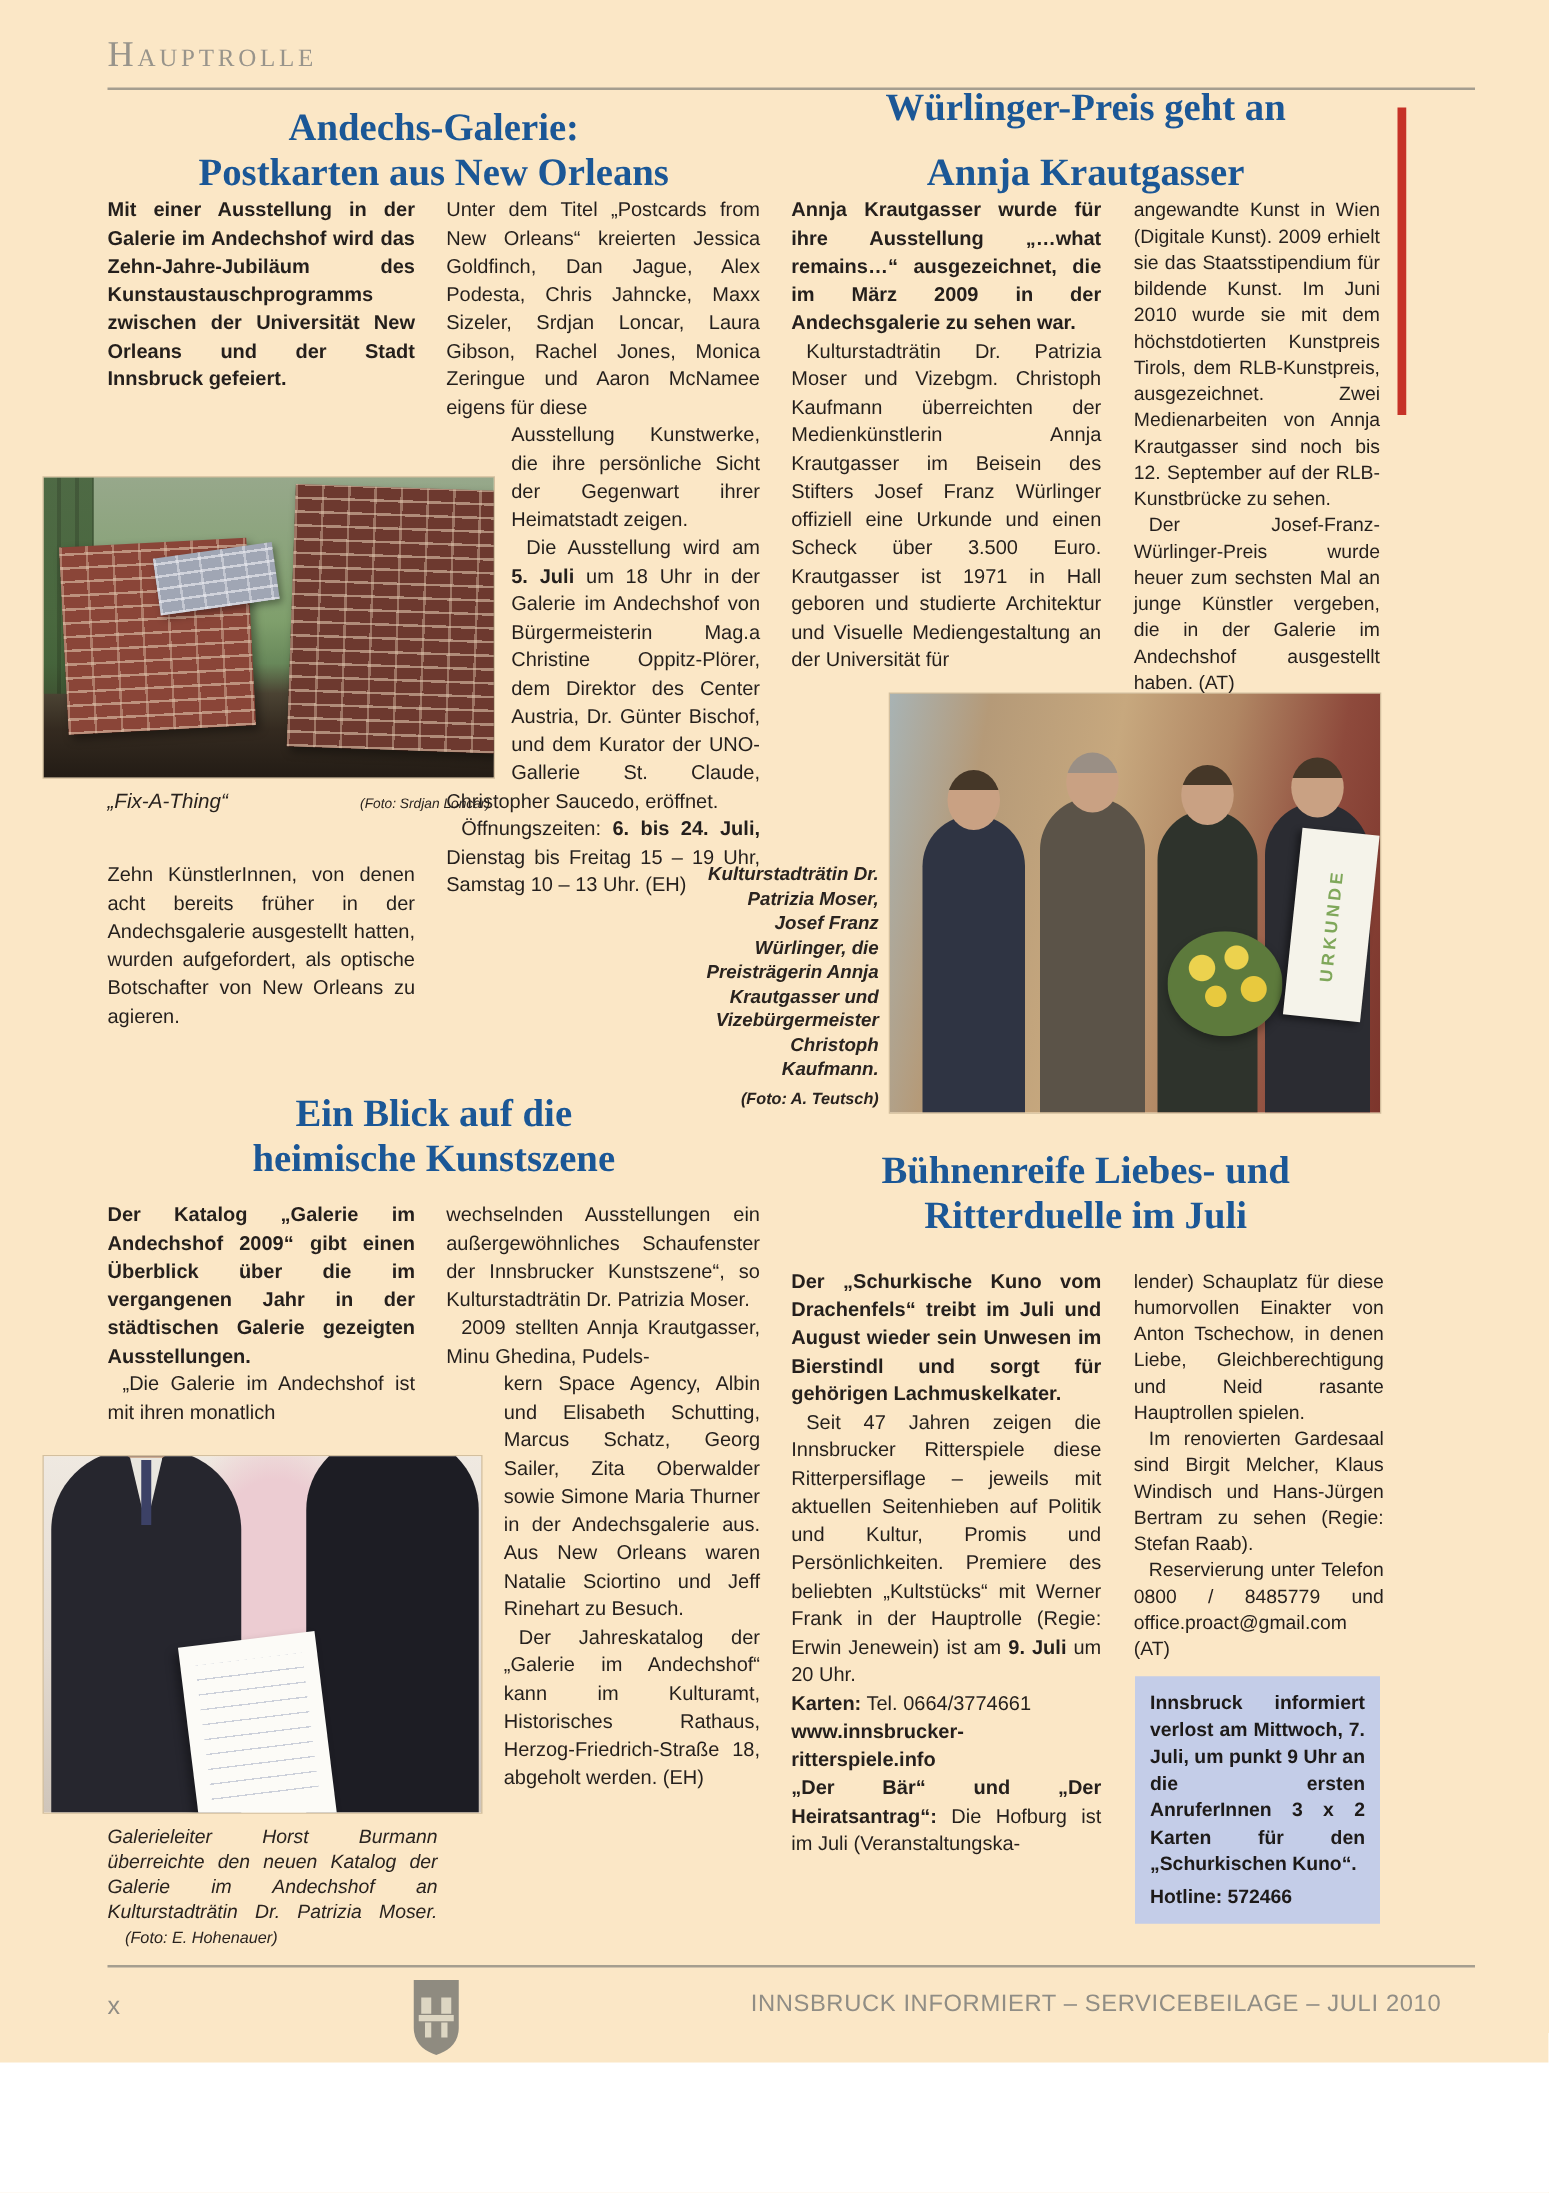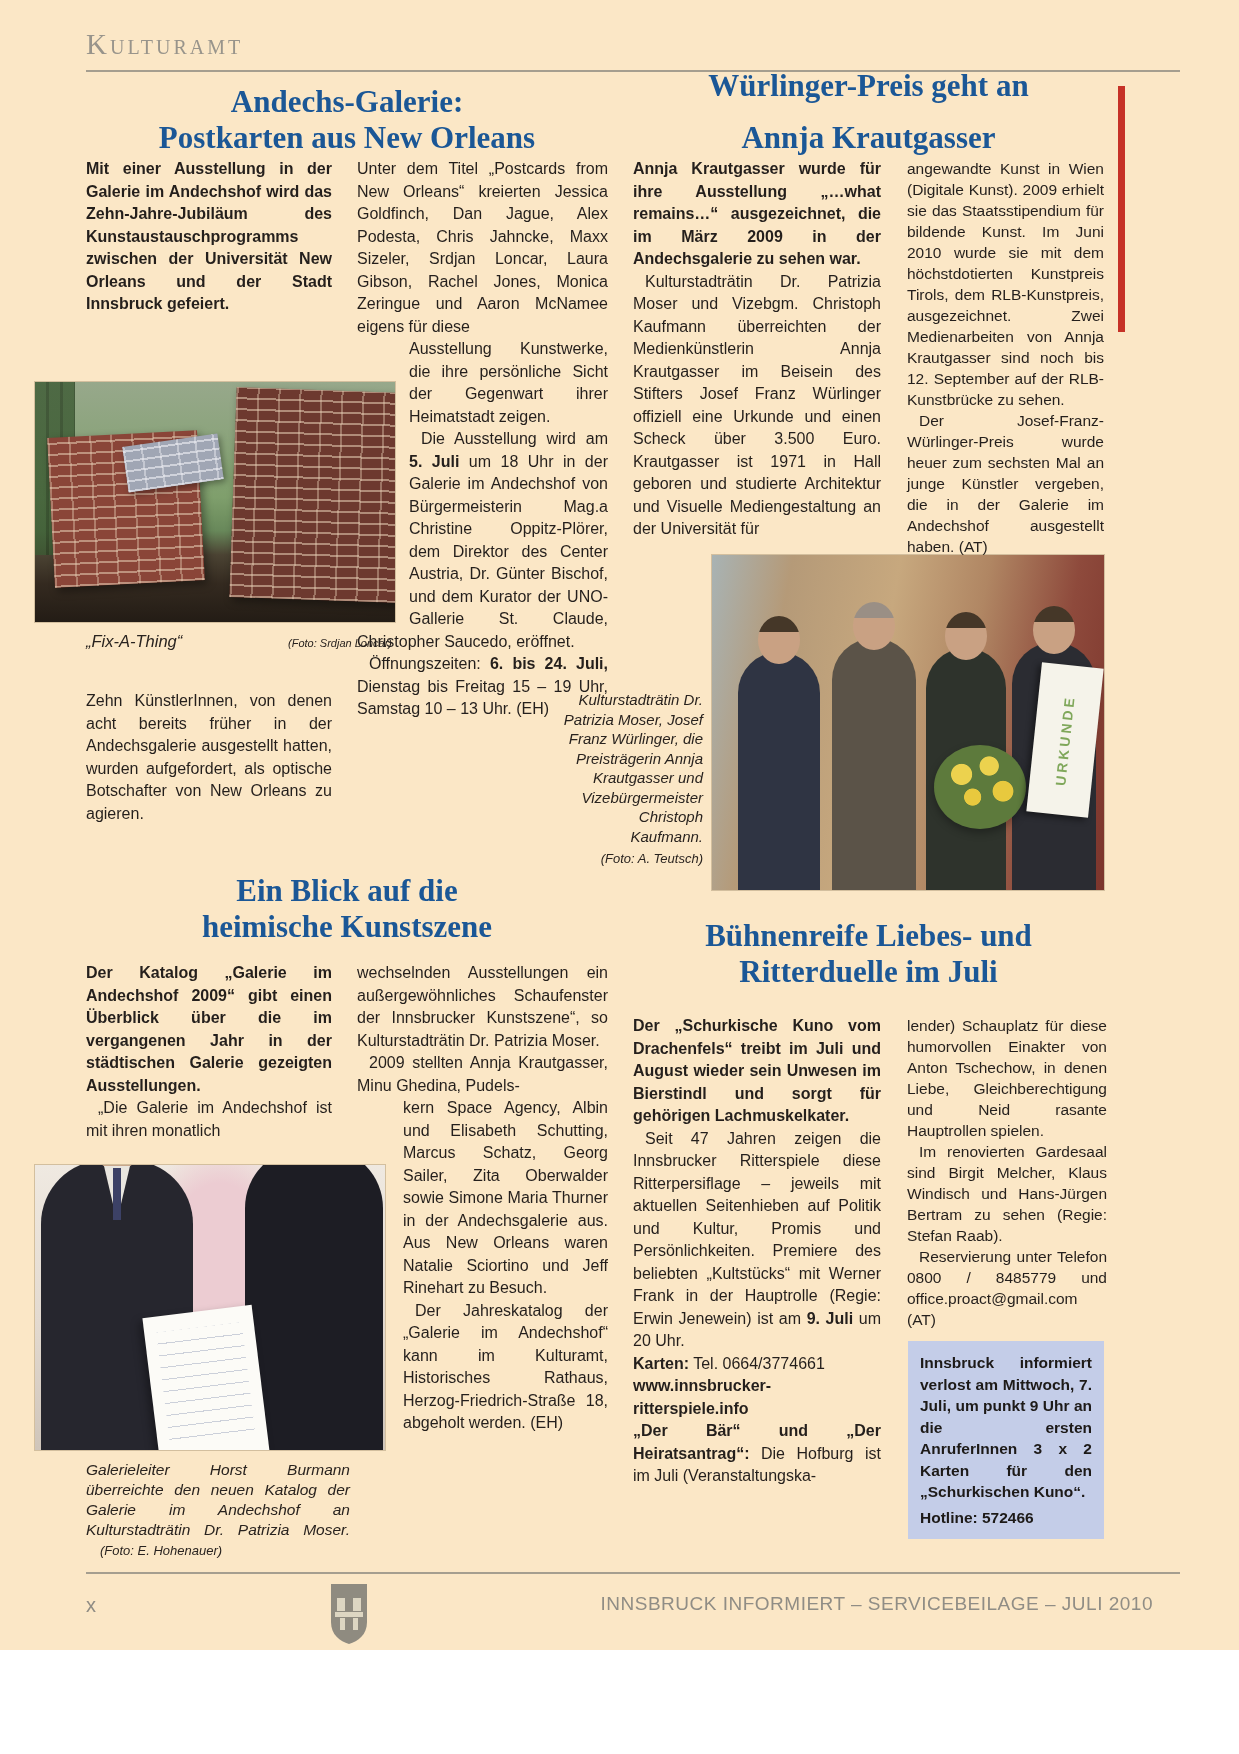"Kulturamt" div.section-label { text: Kulturamt -> Hauptrolle }
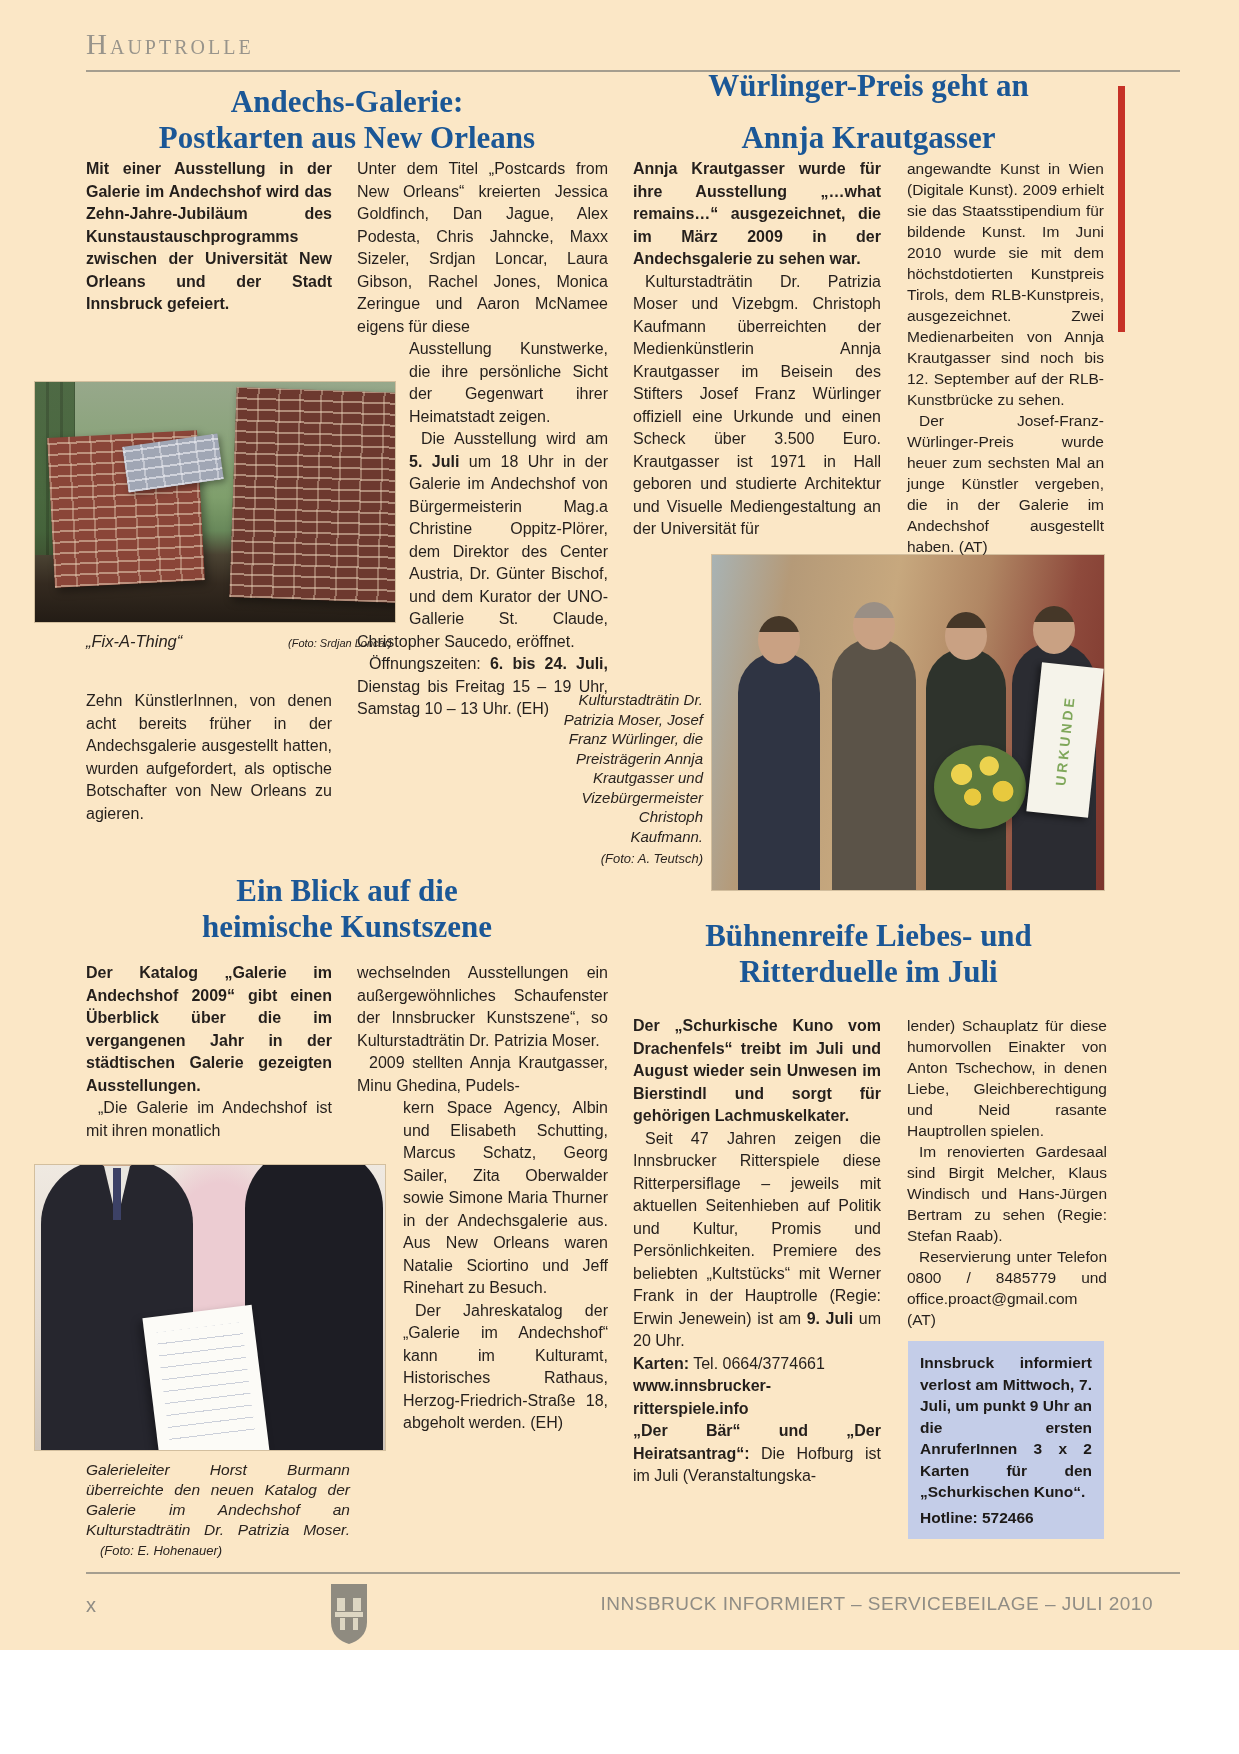"Kulturstadträtin Dr. Patrizia Moser," div.col { font-weight: none -> bold }
